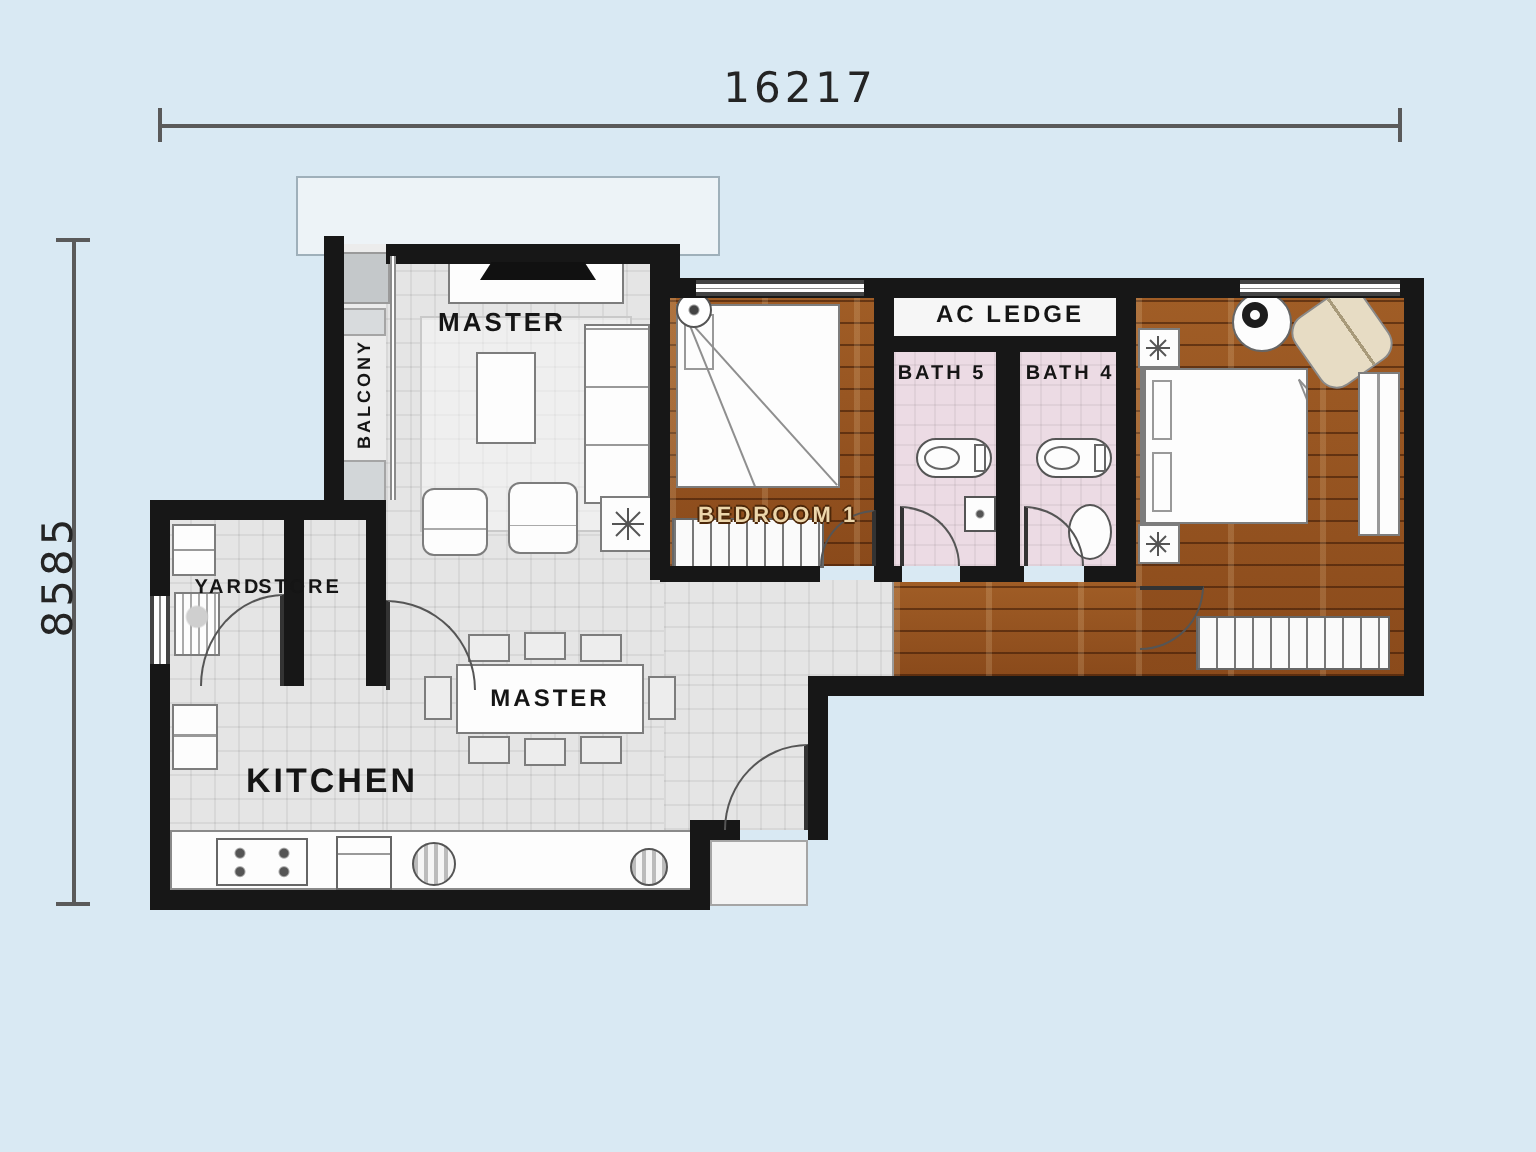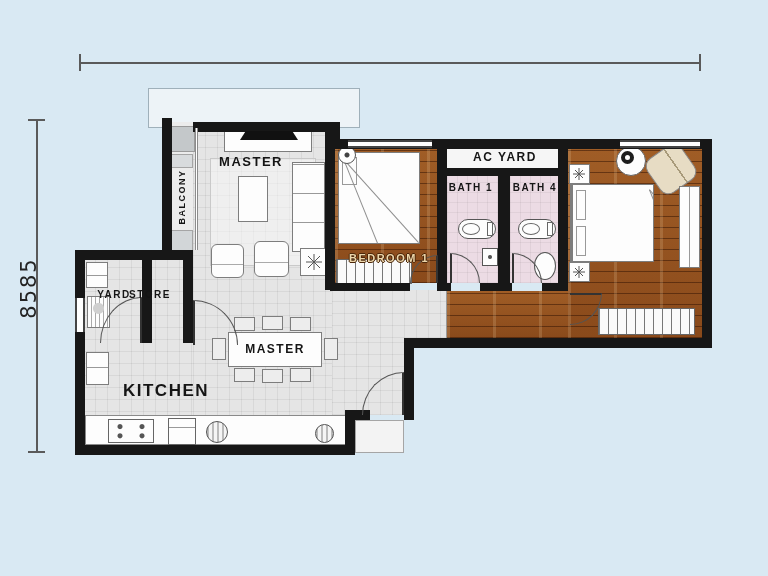"16217" div.dimtxt { html: none -> <div>16217</div> }
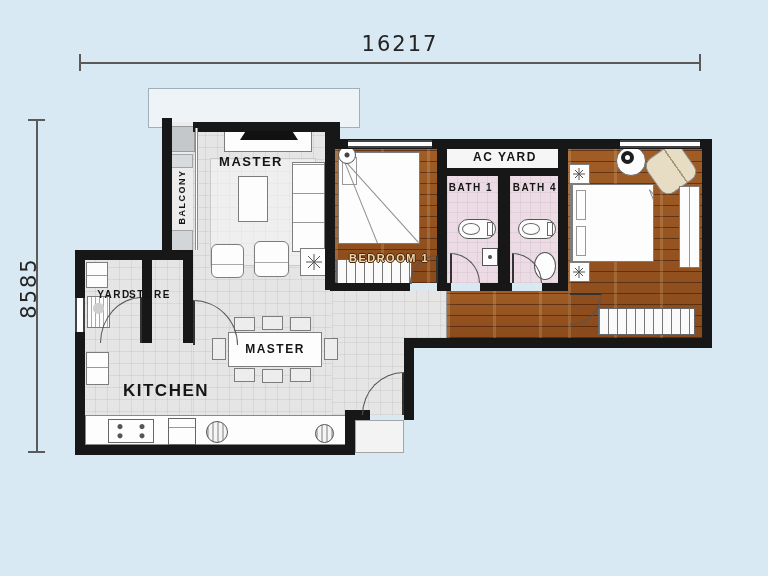"AC YARD" div.lbl { text: YARD -> LEDGE }
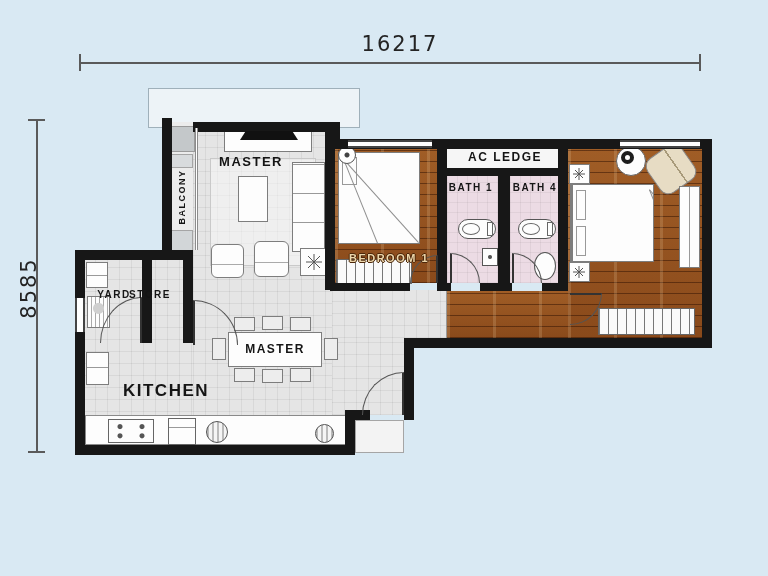"BATH 1" div.lbl { text: 1 -> 5 }
